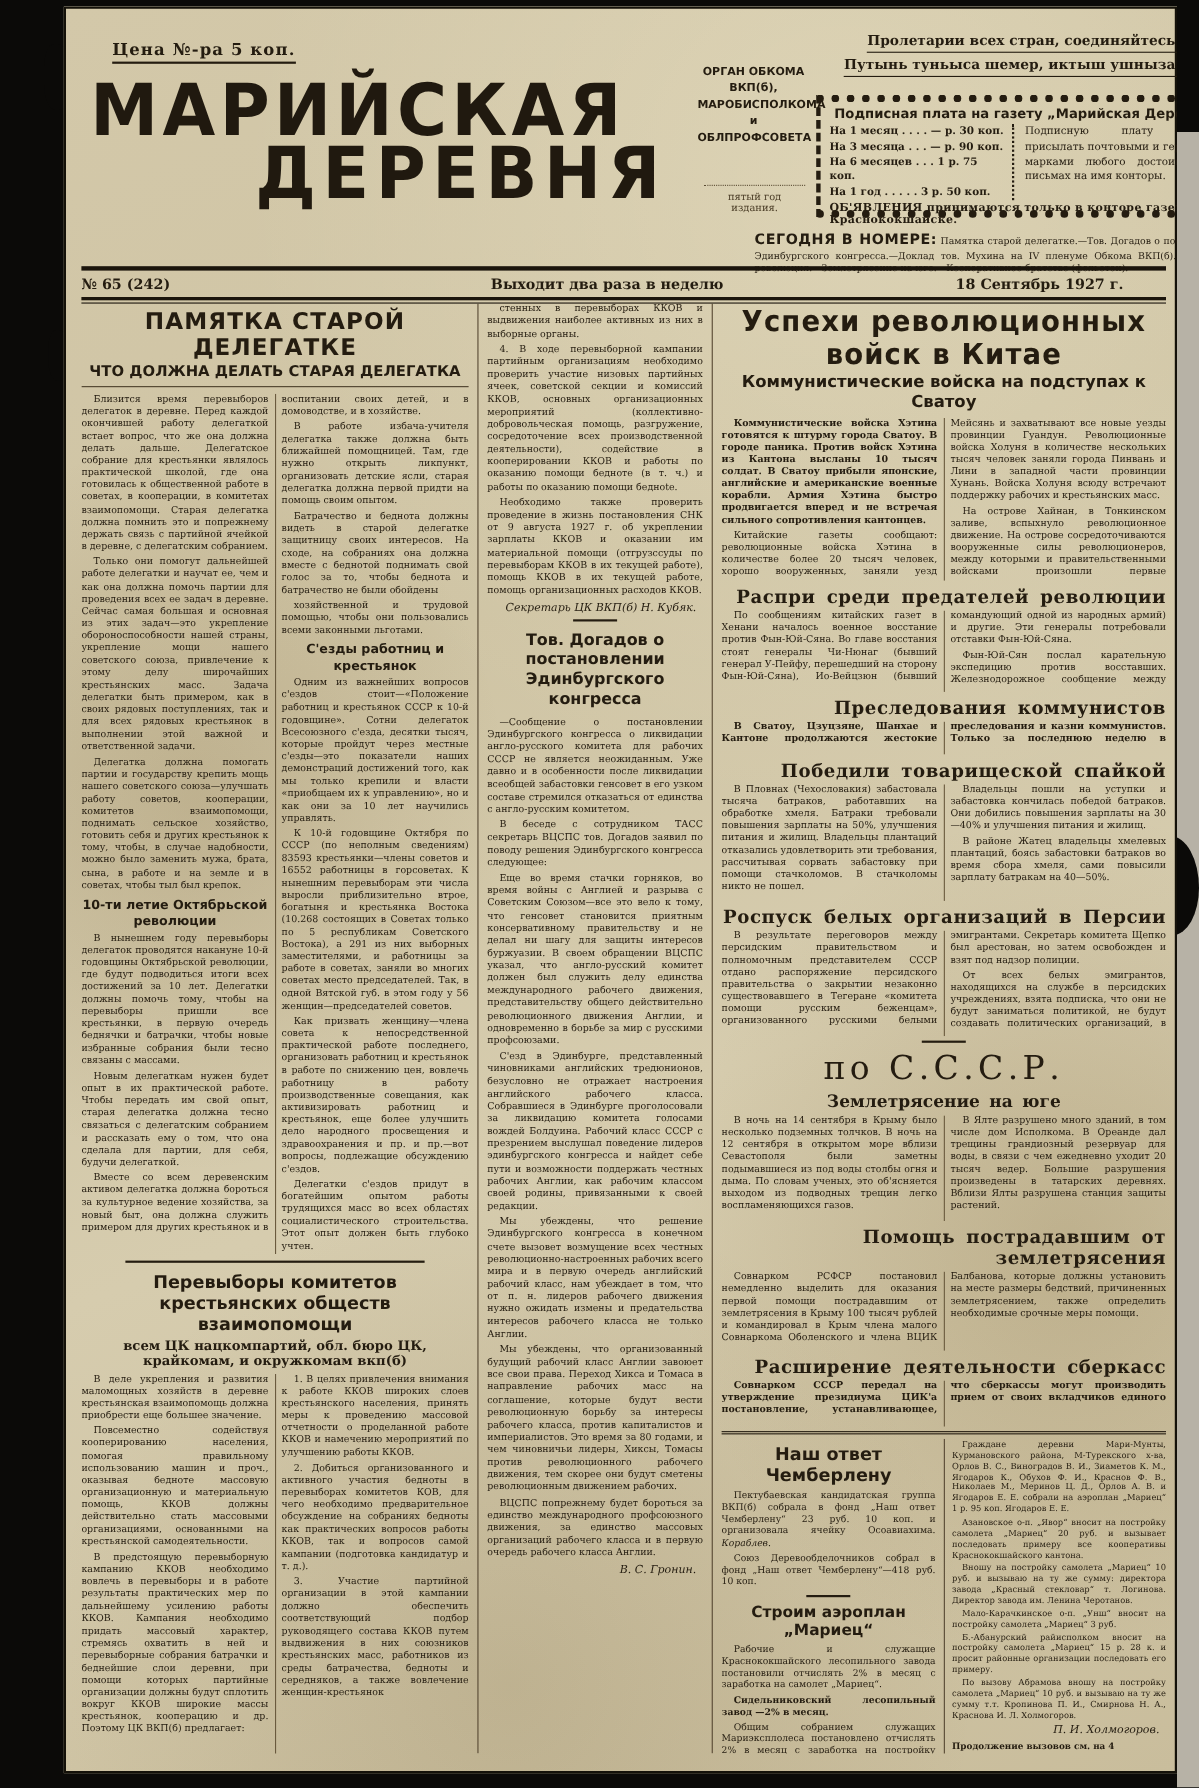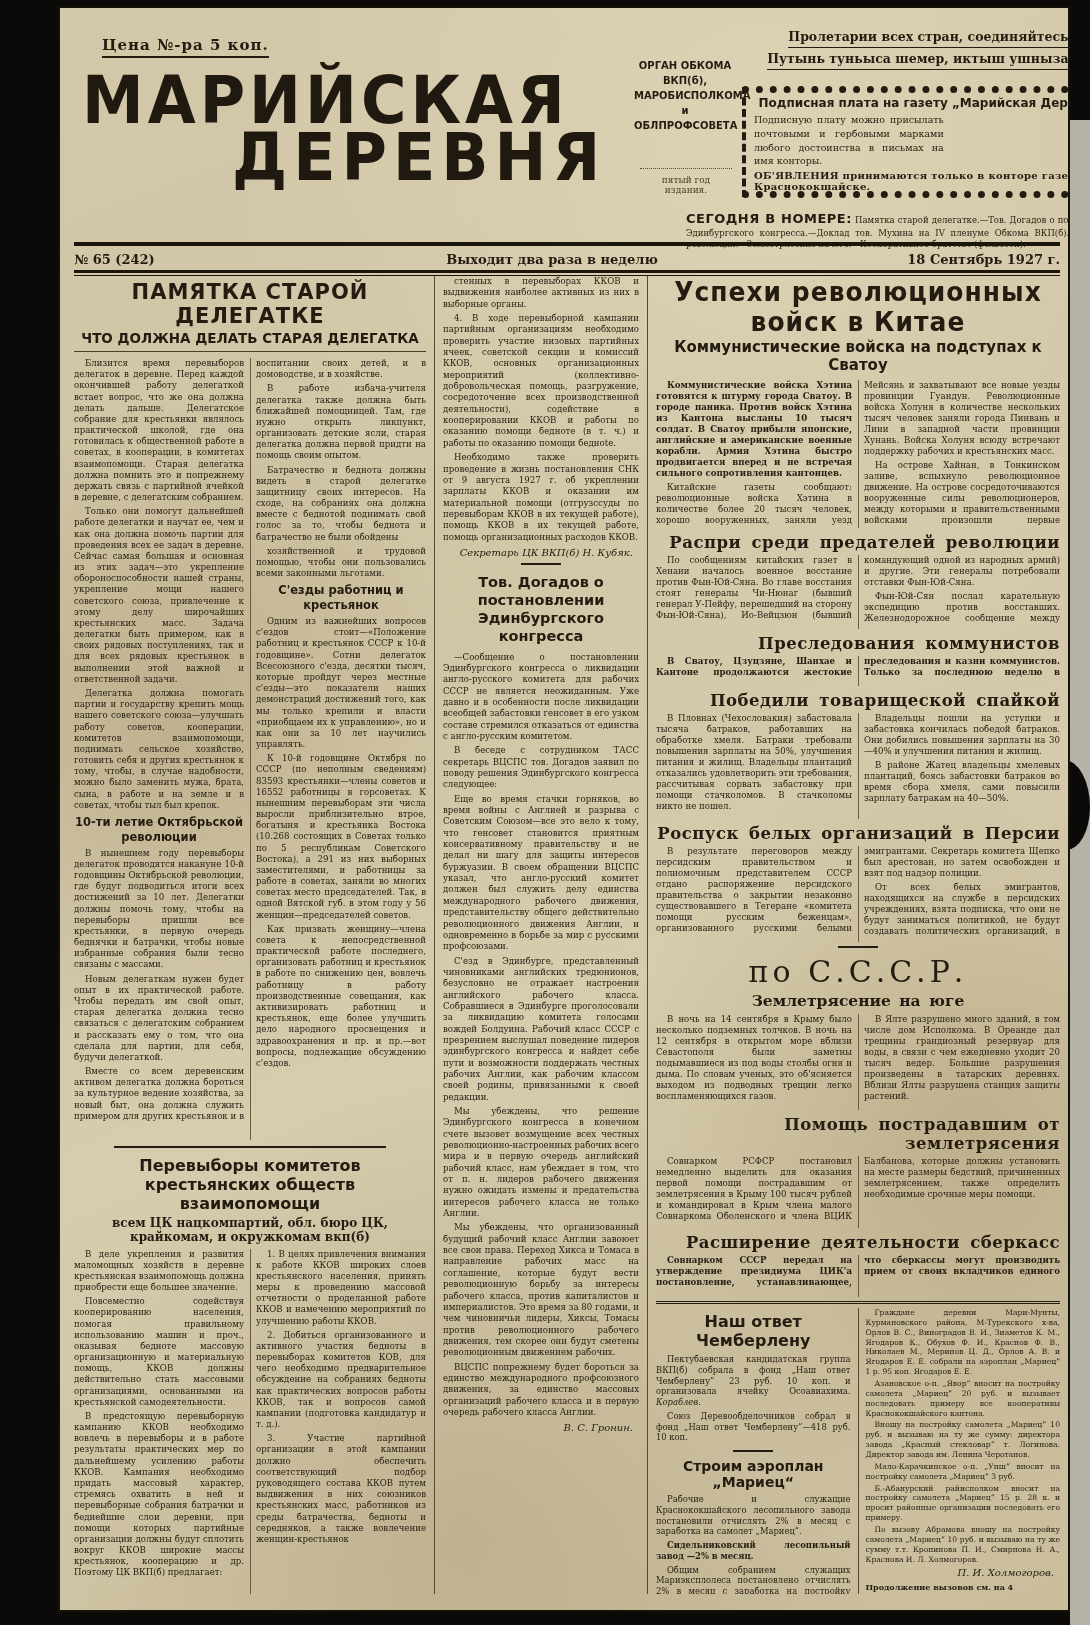"На 1 месяц . ." div.rates { html: none -> <div> <div>На 1 месяц . . . . — р. 30 коп.</div> <div>На 3 месяца . . . — р. 90 коп.</div> <div>На 6 месяцев . . . 1 р. 75 коп.</div> <div>На 1 год . . . . . 3 р. 50 коп.</div> </div> }
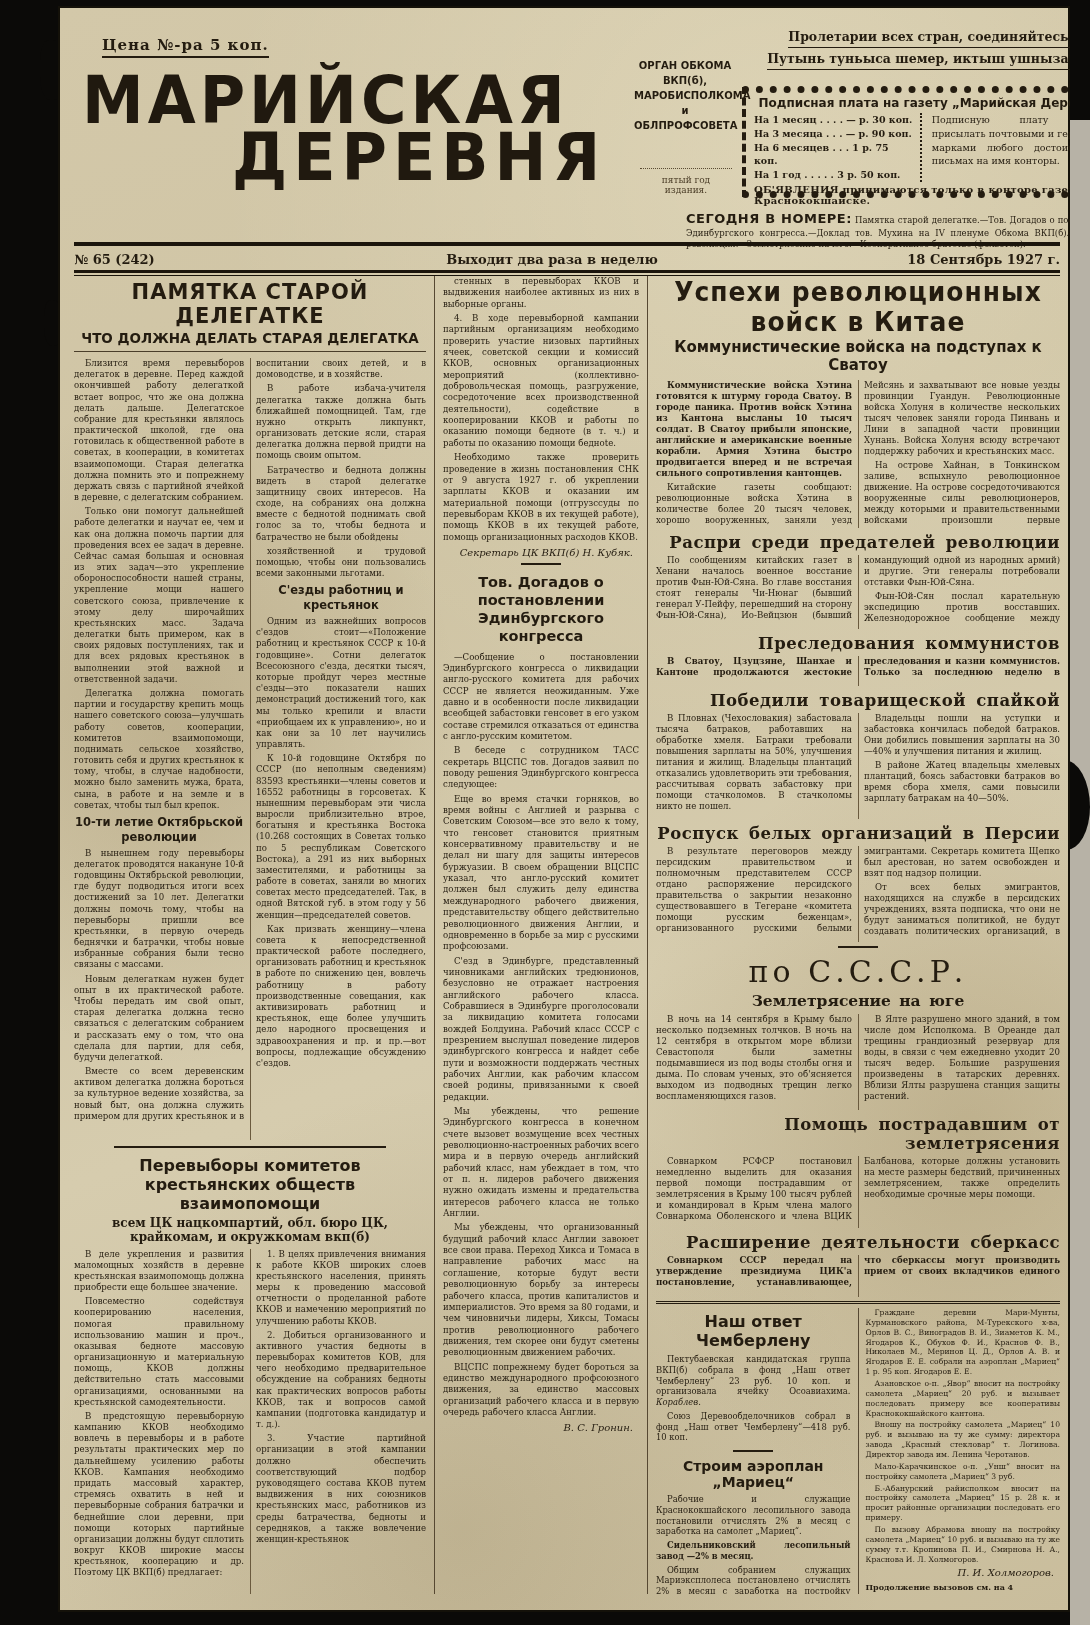"18 Сентябрь 1927 г." .dateline .dt { text-align: right -> center }
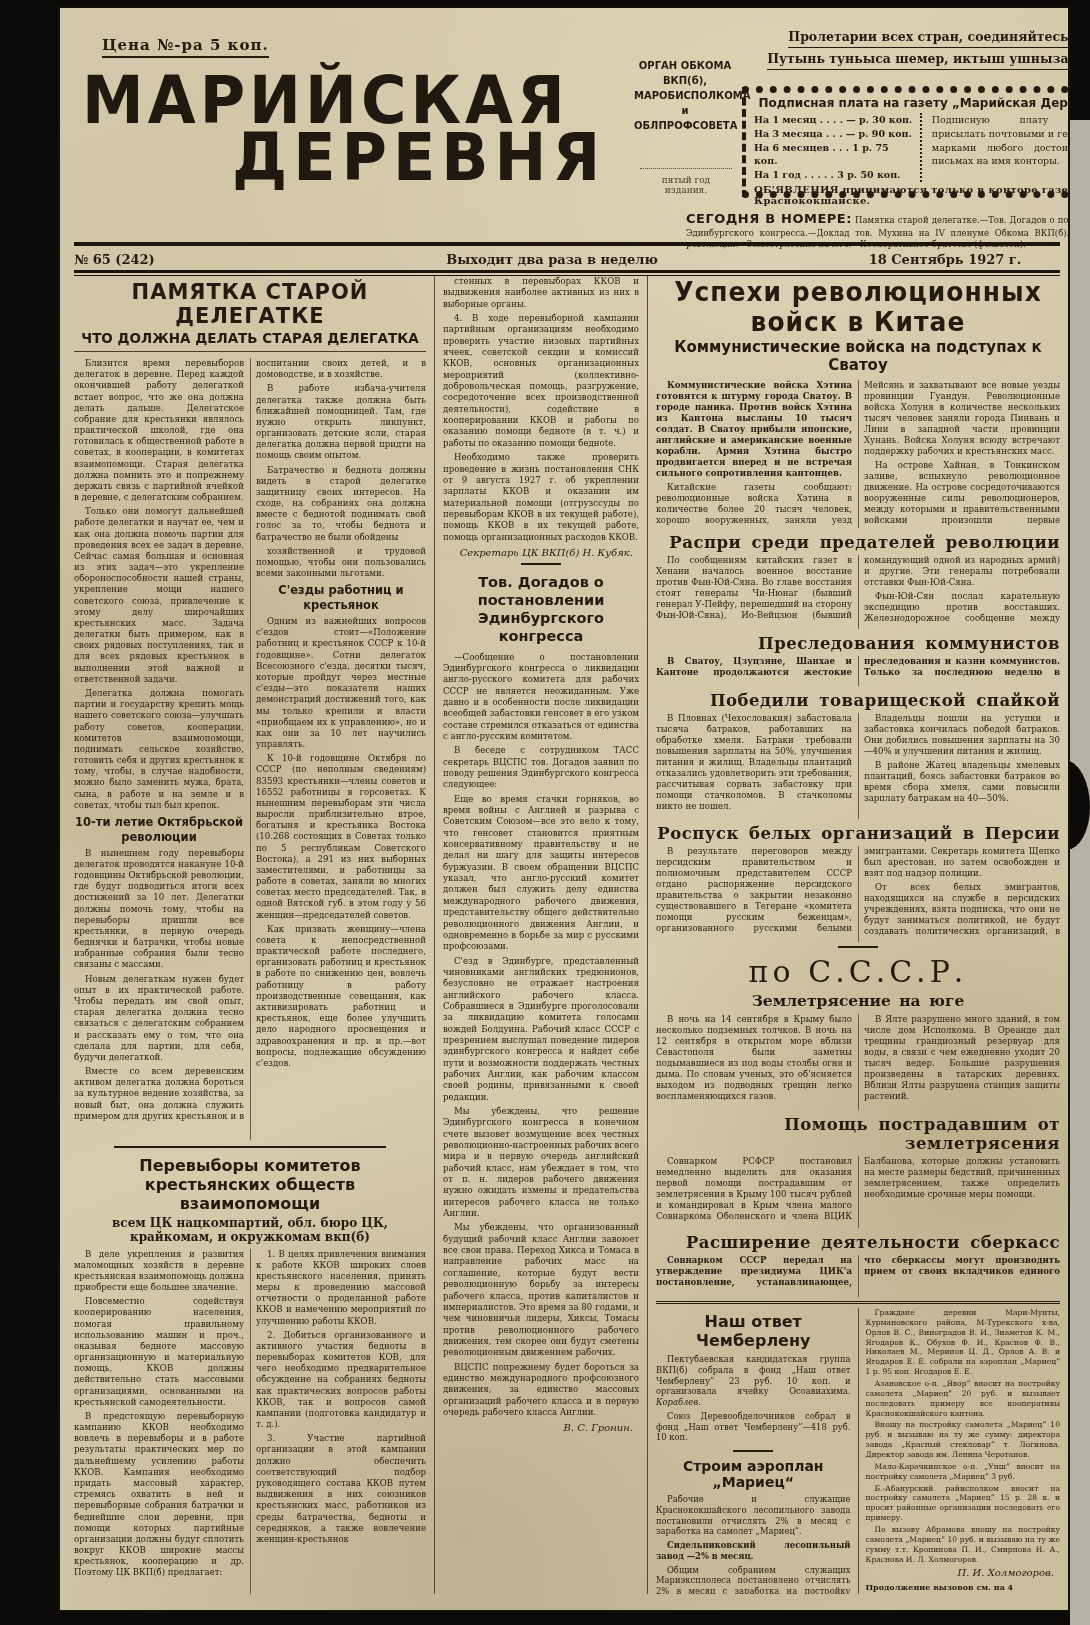"Делегатки с'ездов придут в богатейшим" p.j { html: none -> <p>Делегатки с'ездов придут в богатейшим опытом работы трудящихся масс во всех областях социалистического строительства. Этот опыт должен быть глубоко учтен.</p> }
